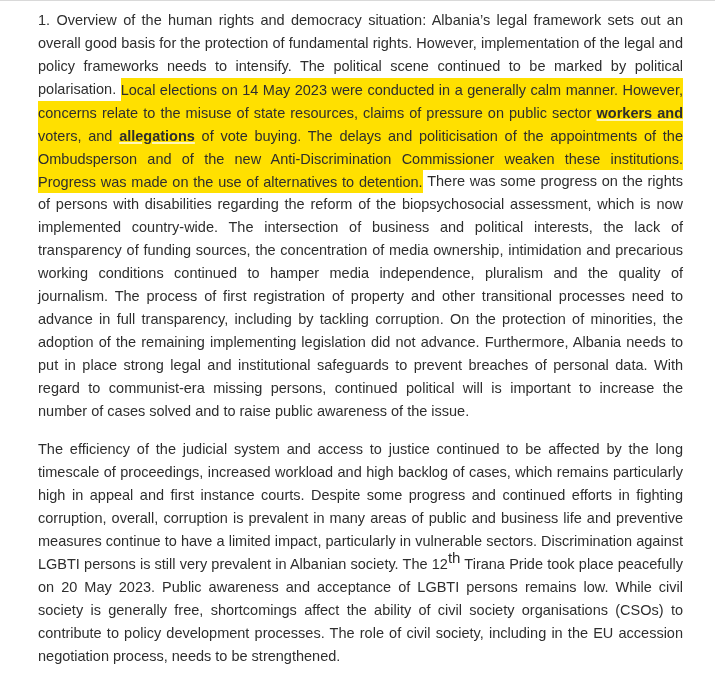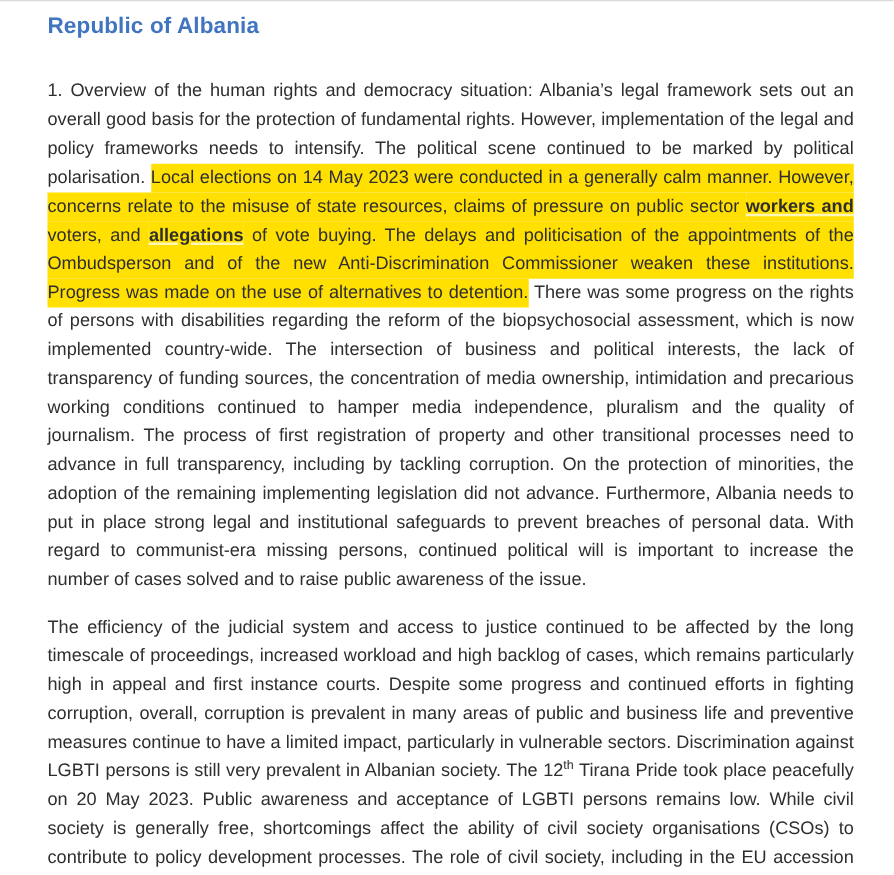"Republic of Albania" h1.doc-title { html: <h1>Republic of Albania</h1> -> none }
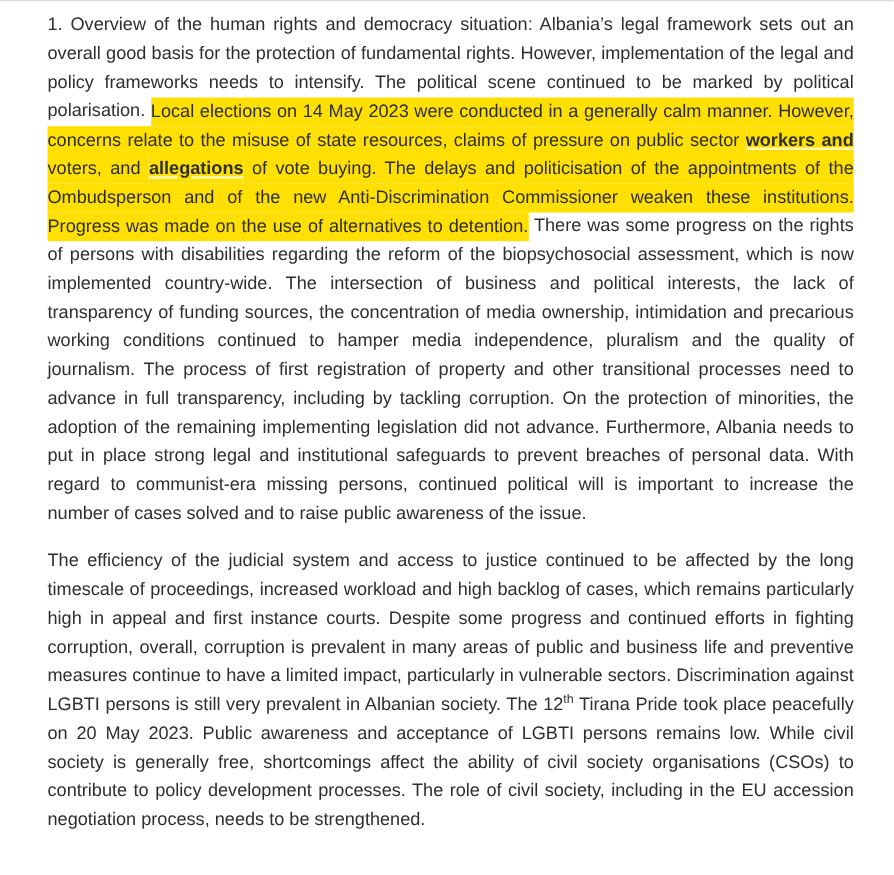"th" .run-sup { font-size: 10px -> 15px }
